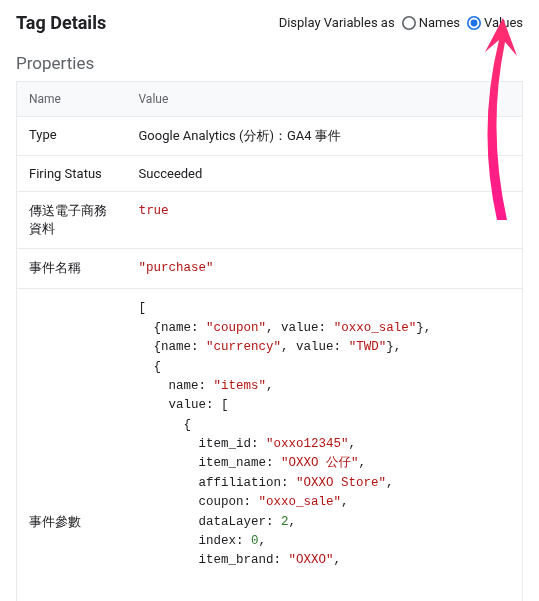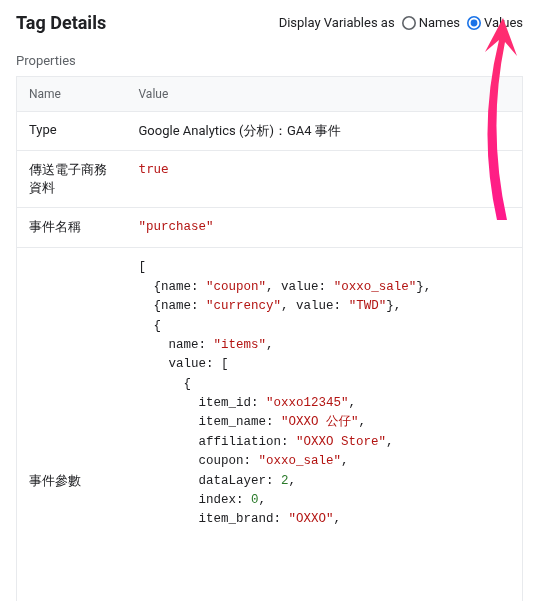"Properties" .section-label { font-size: 13px -> 17px }
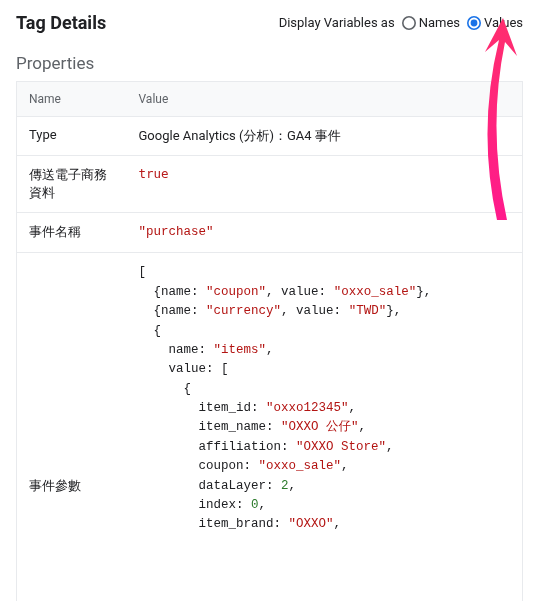"Firing Status" tr { html: none -> <tr> <td>Firing Status</td> <td>Succeeded</td> </tr> }
